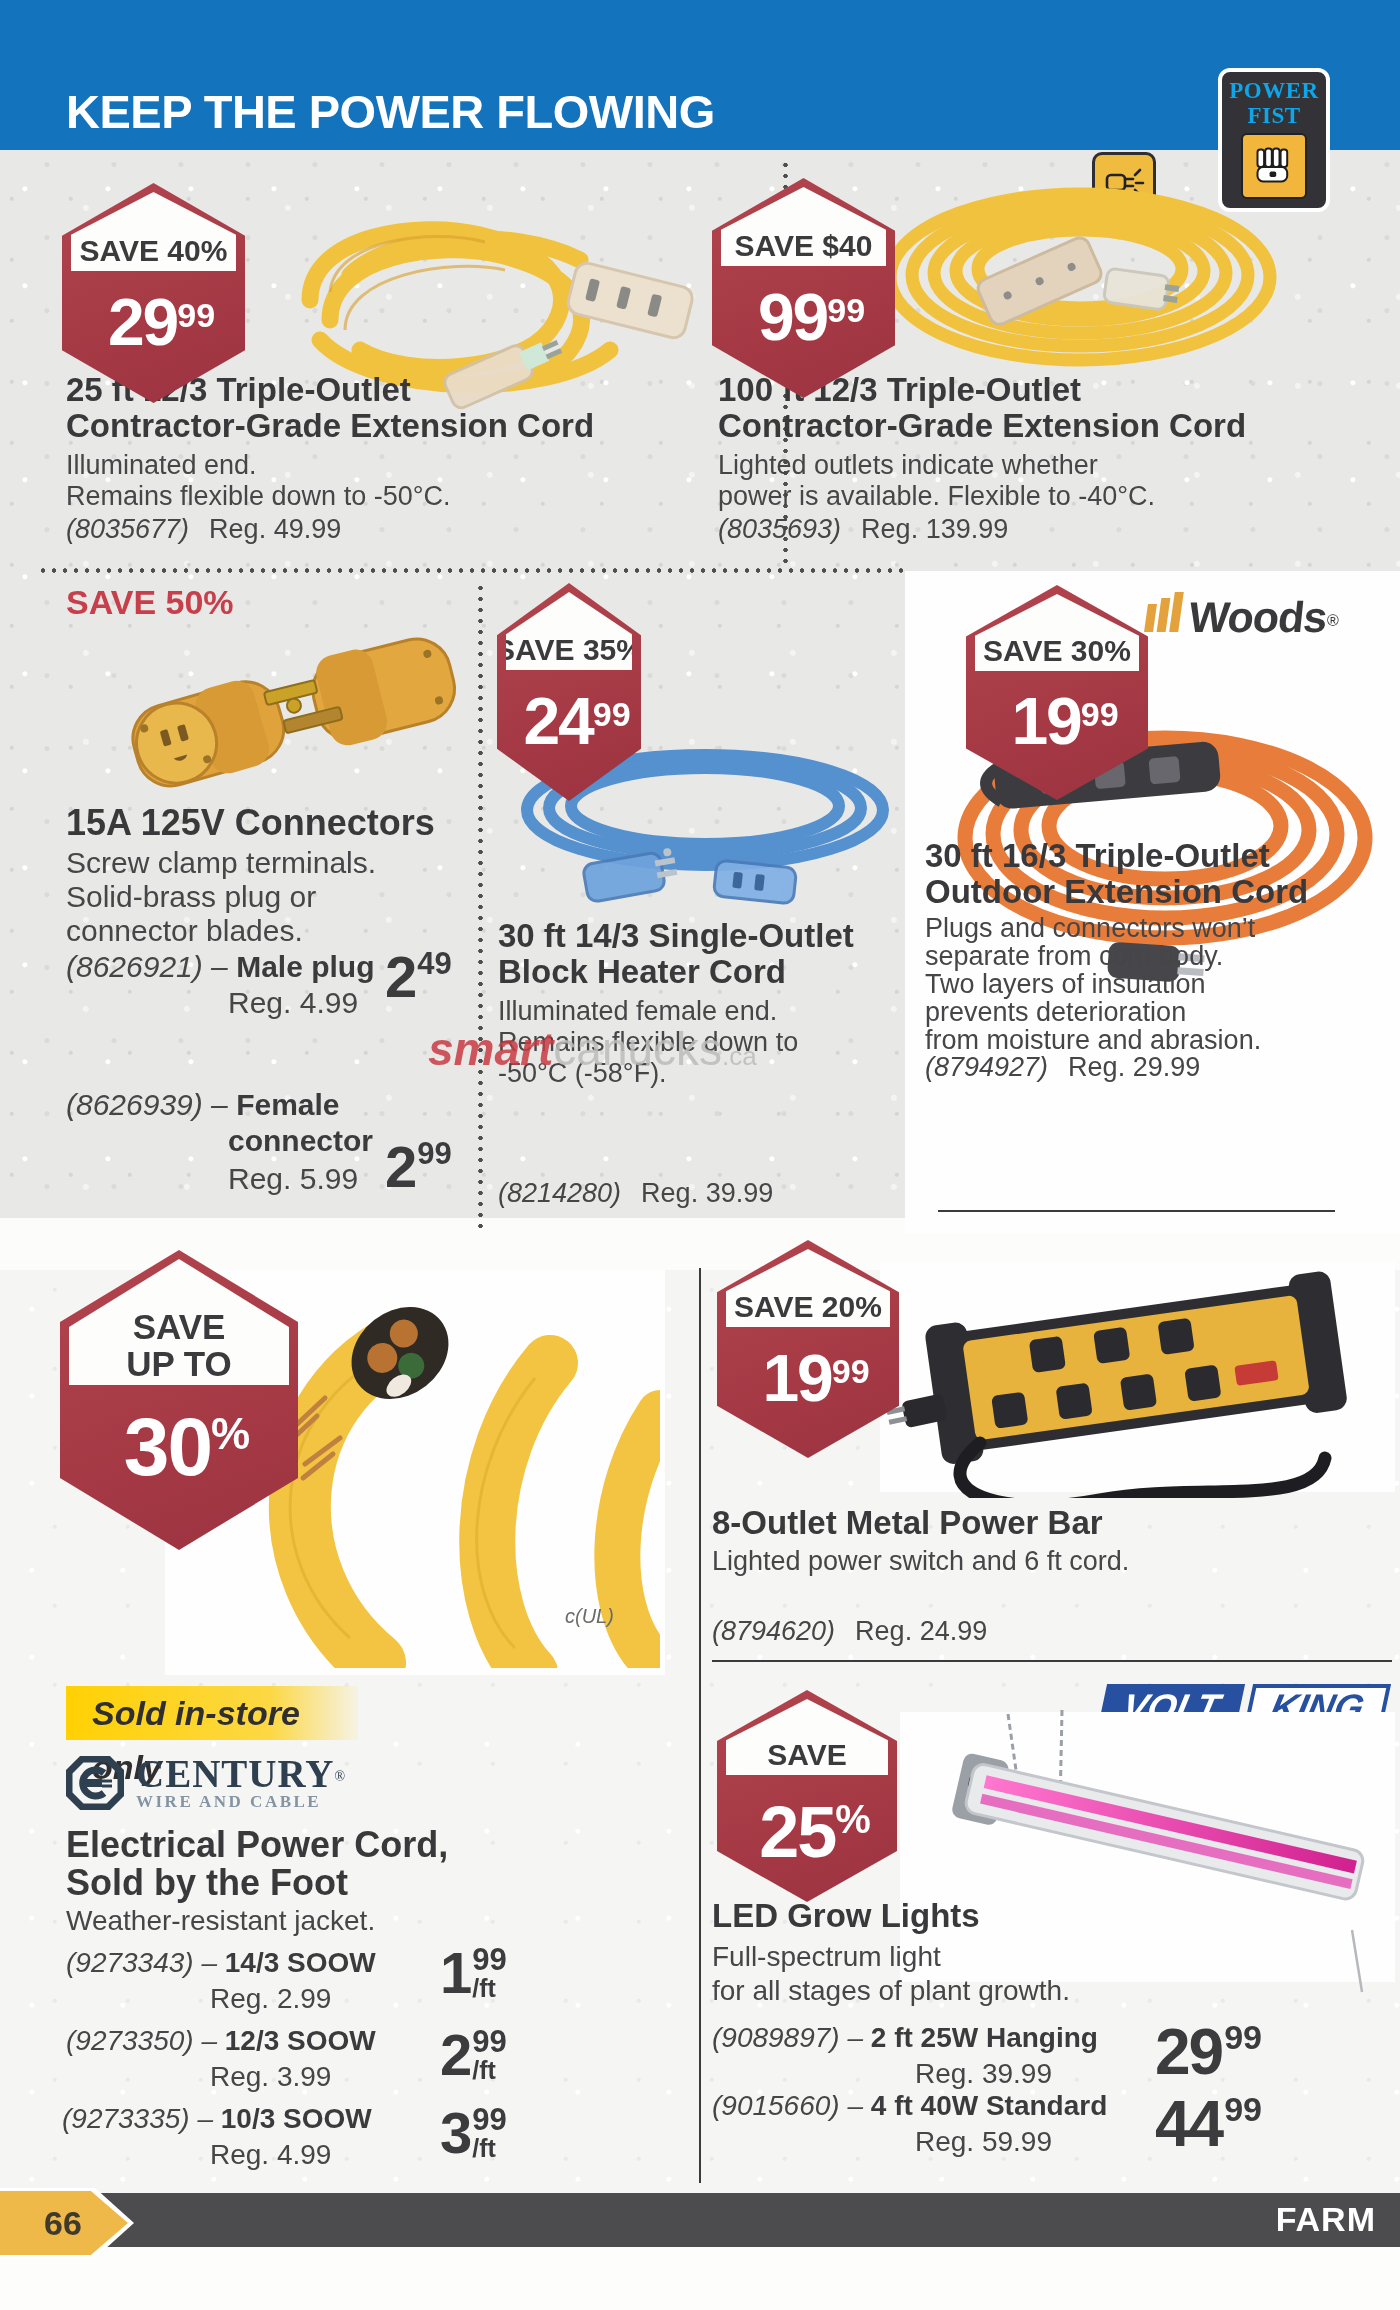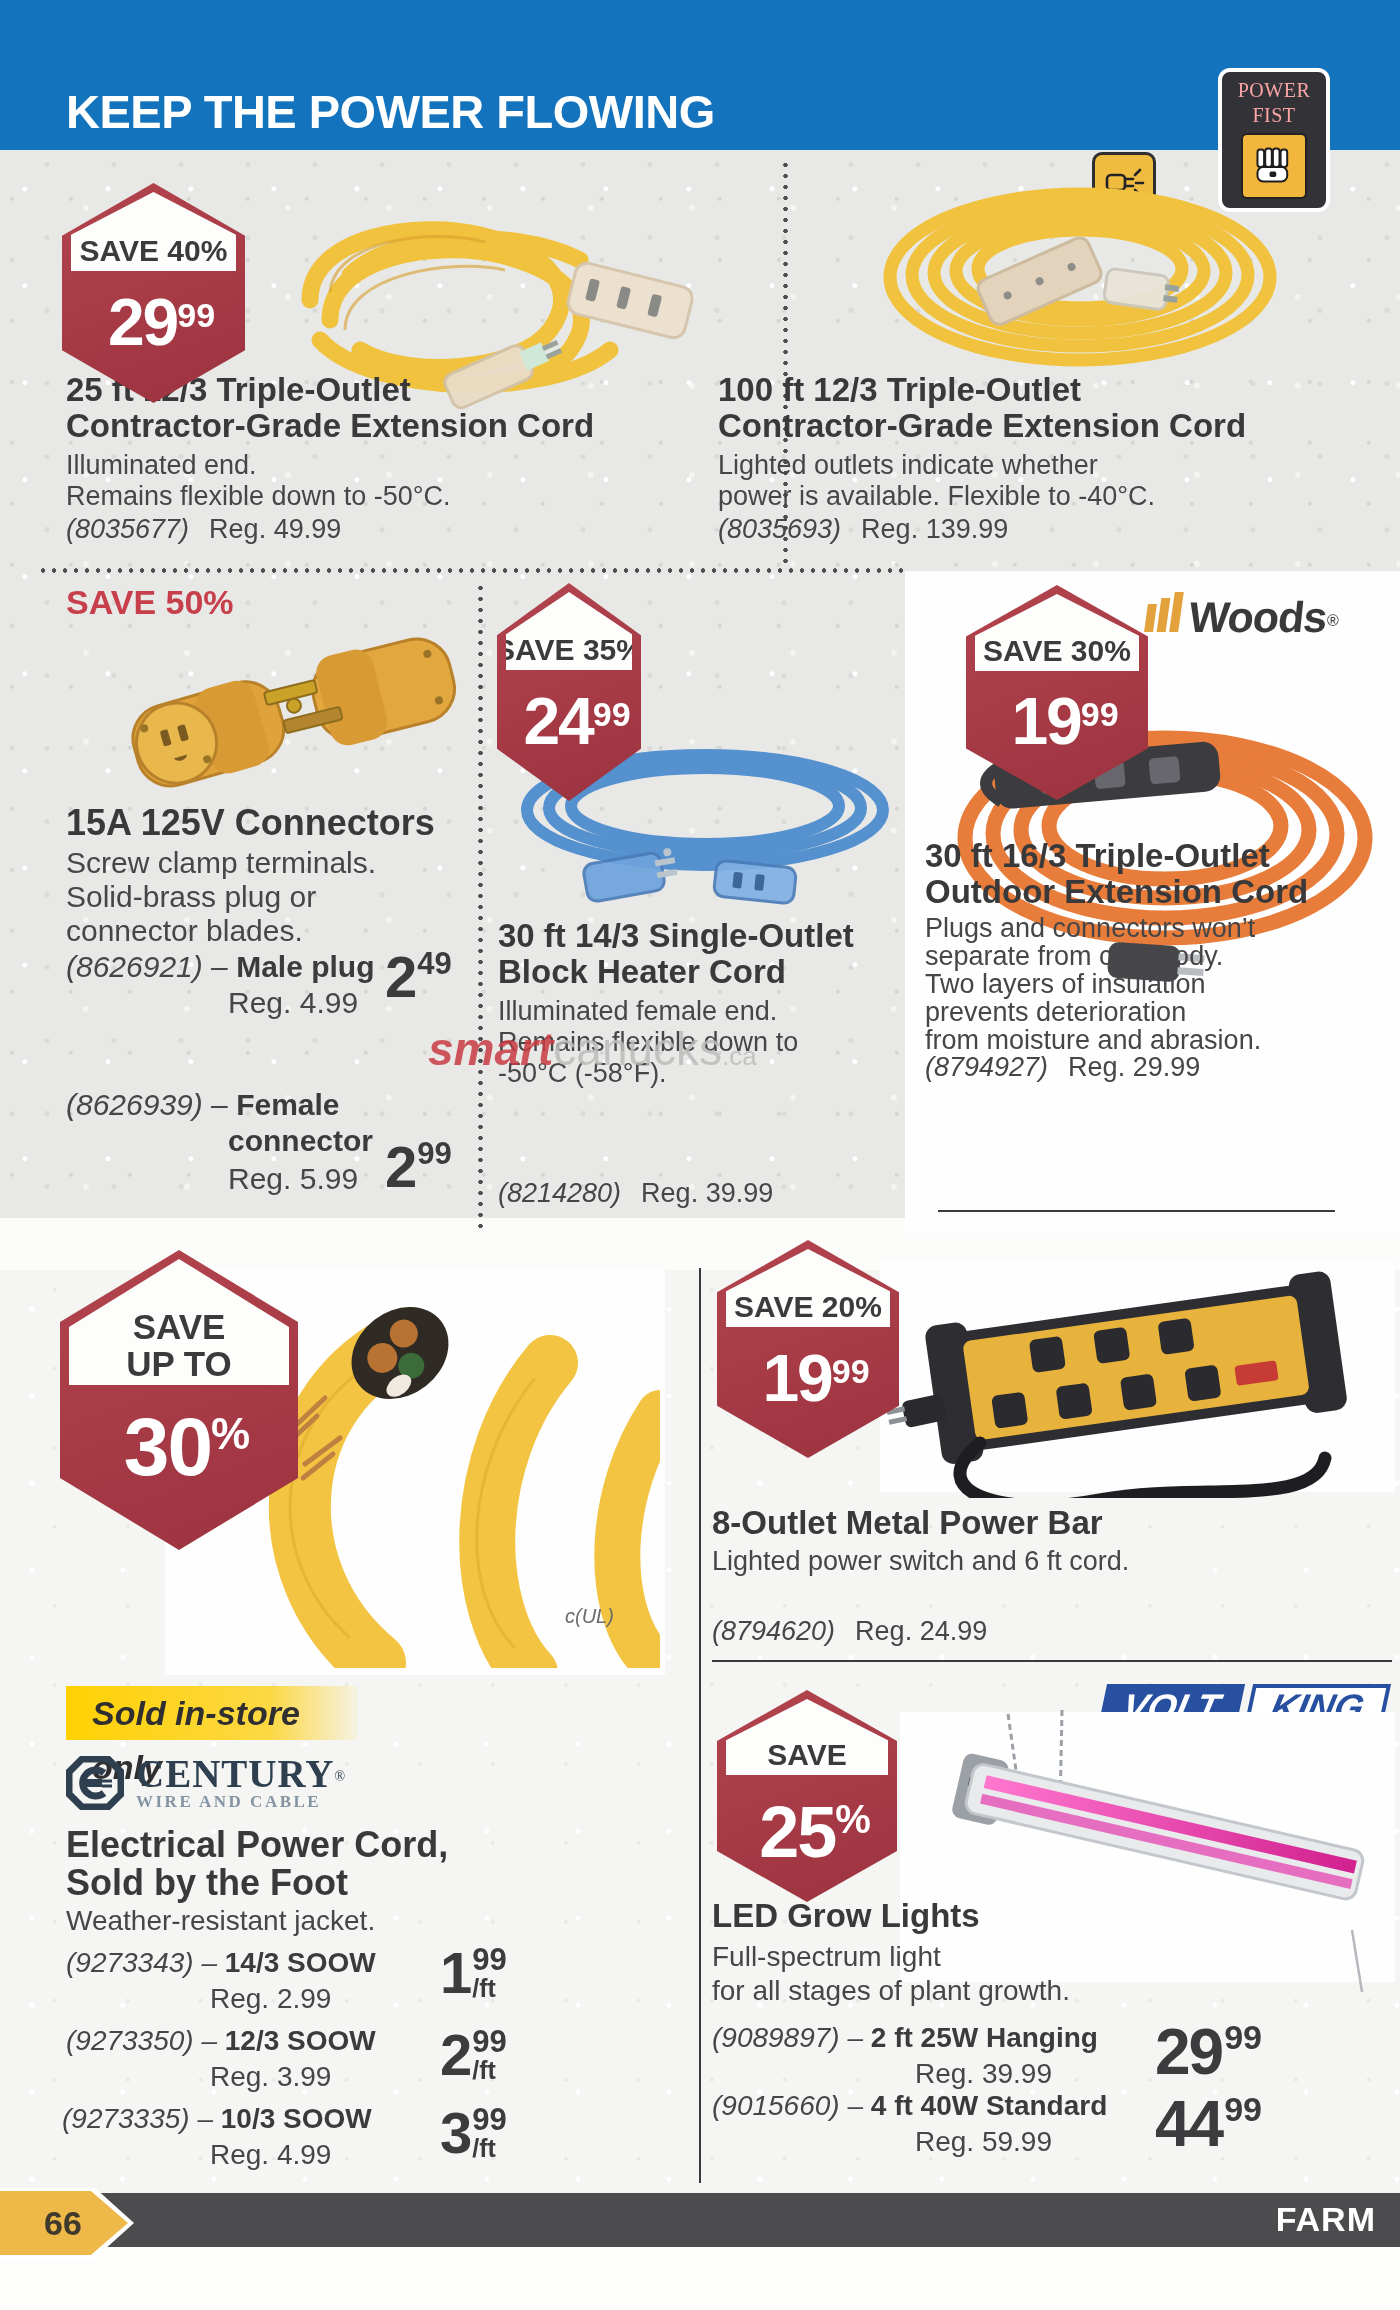"POWER" .pf-line { color: #fca5a5 -> #0ea5e9; font-size: 20px -> 23px; font-weight: 400 -> 700 }
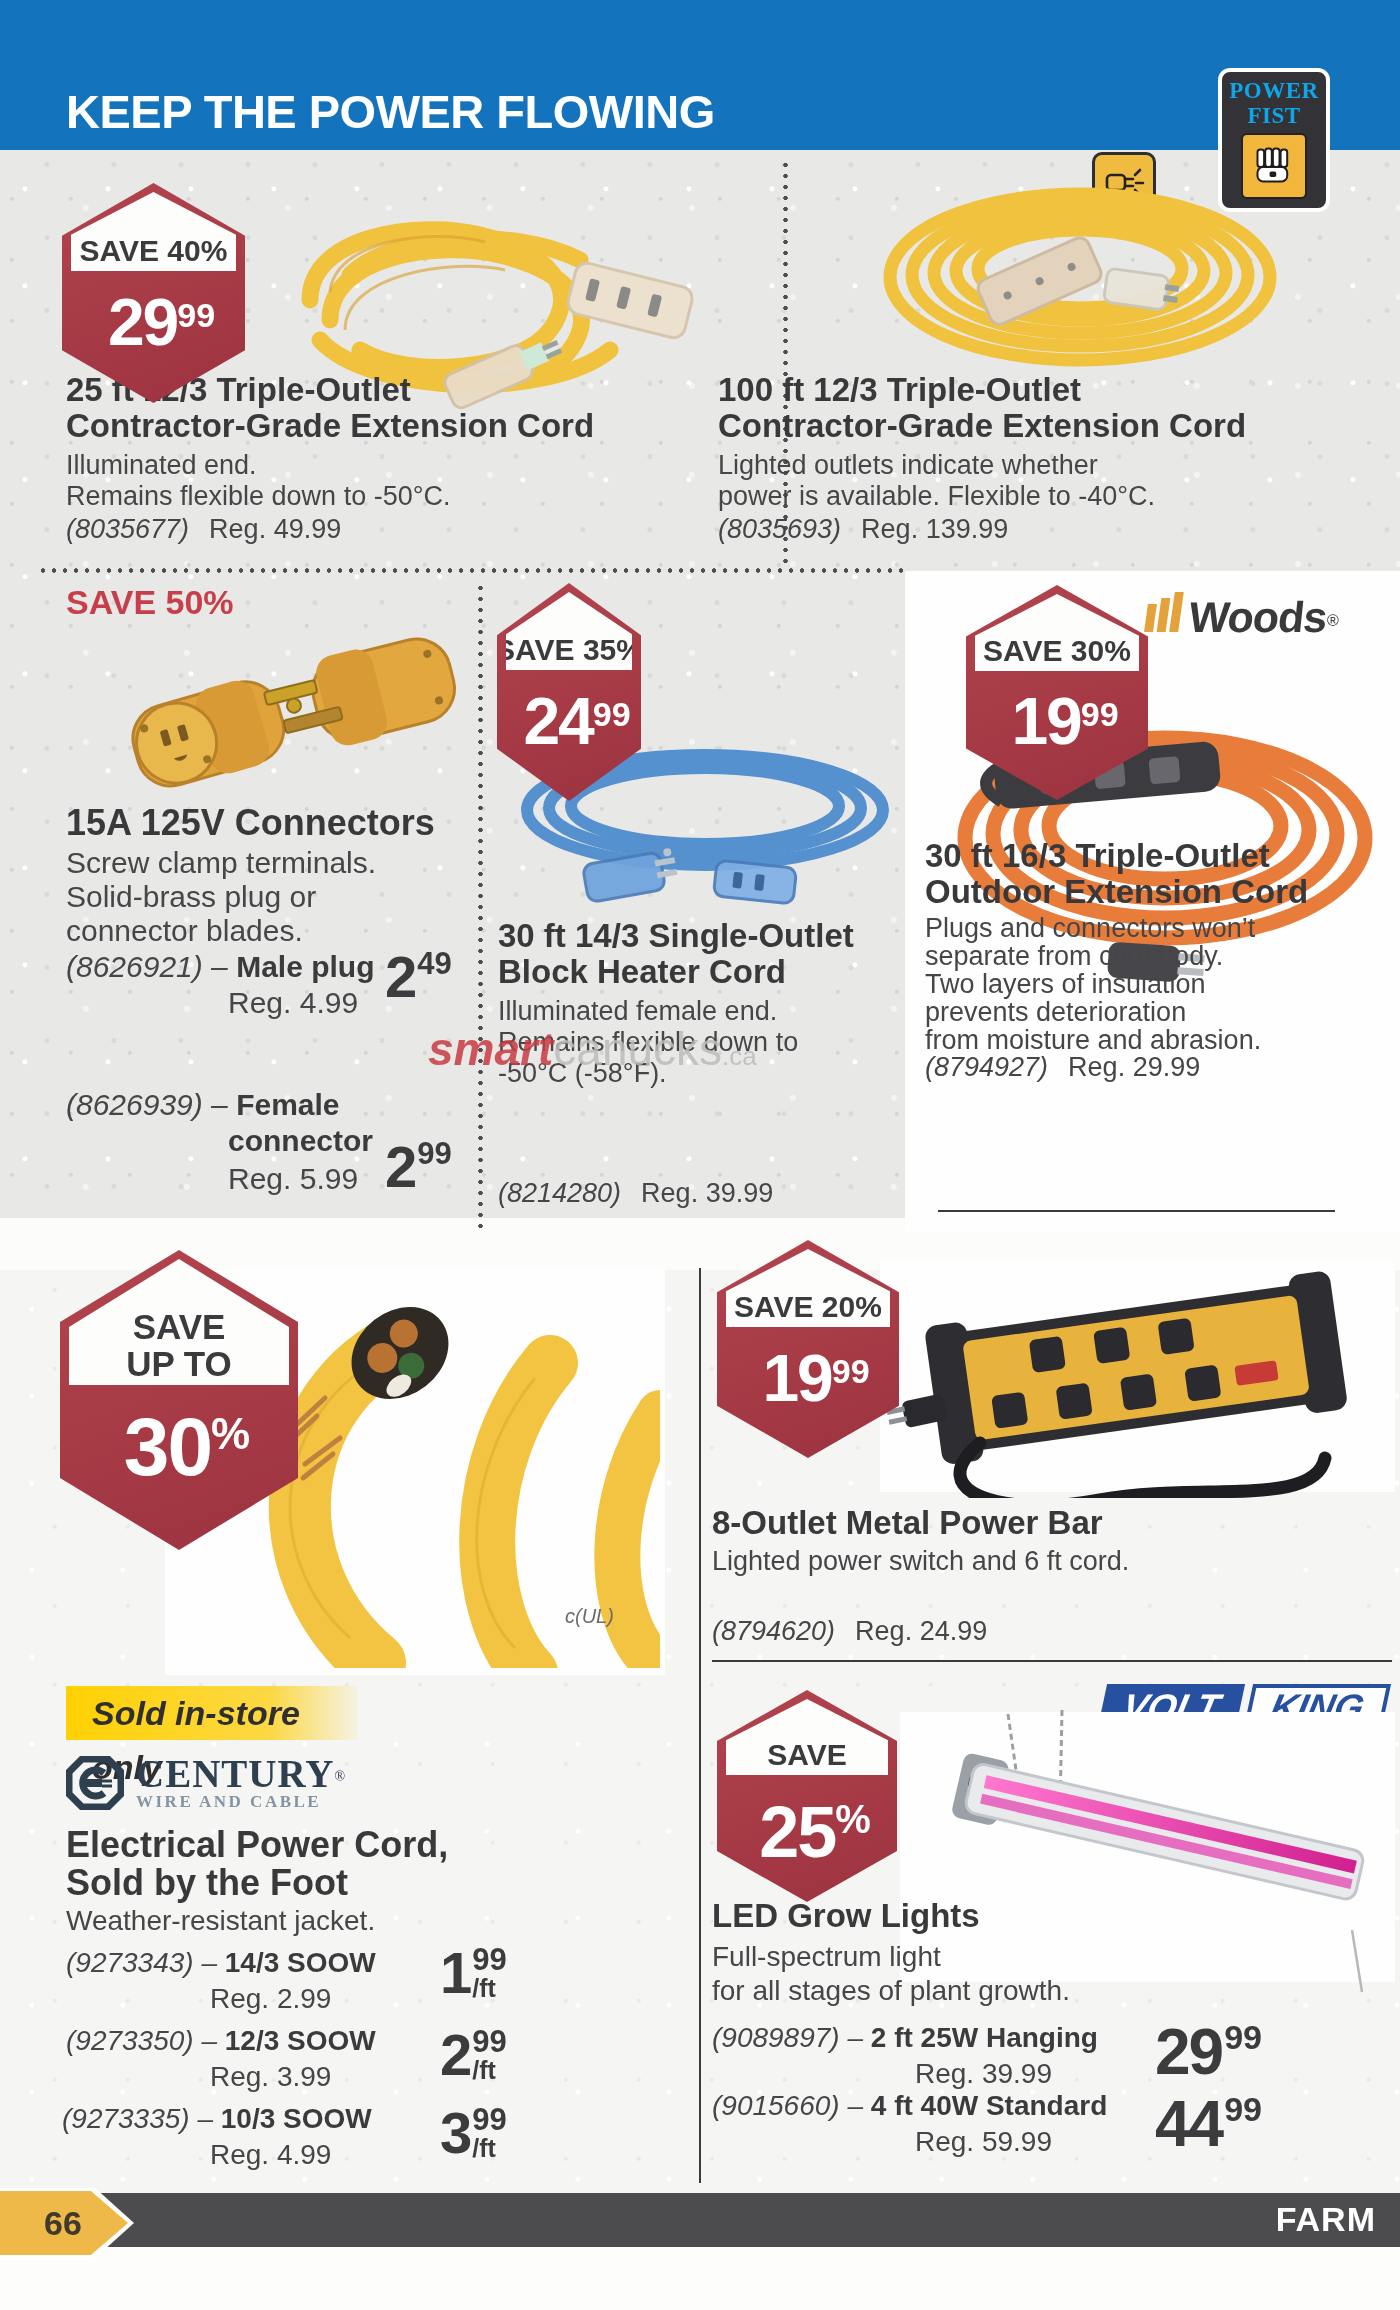"SAVE $40" div.badge { html: none -> <div> <div></div> <div> <span>SAVE $40</span> </div> <div><span>99</span><span>99</span></div> </div> }
